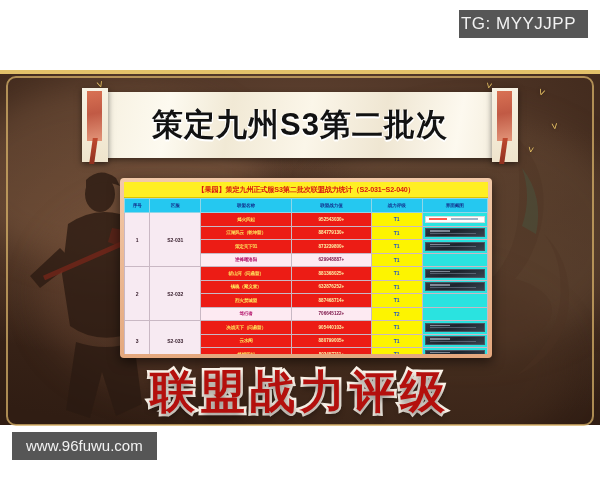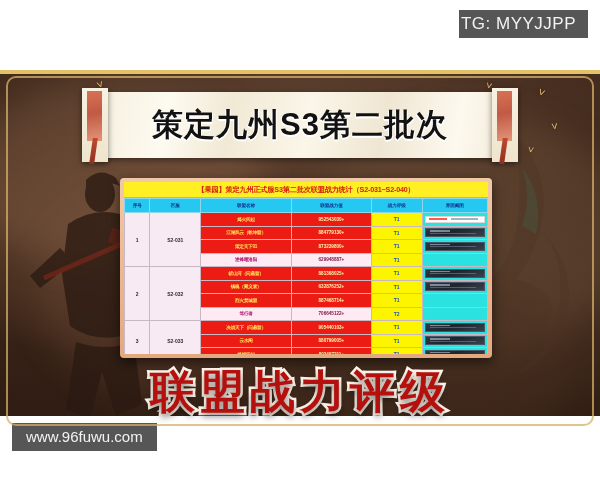"www.96fuwu.com" #bottom-strip { height: 64px -> 55px }
